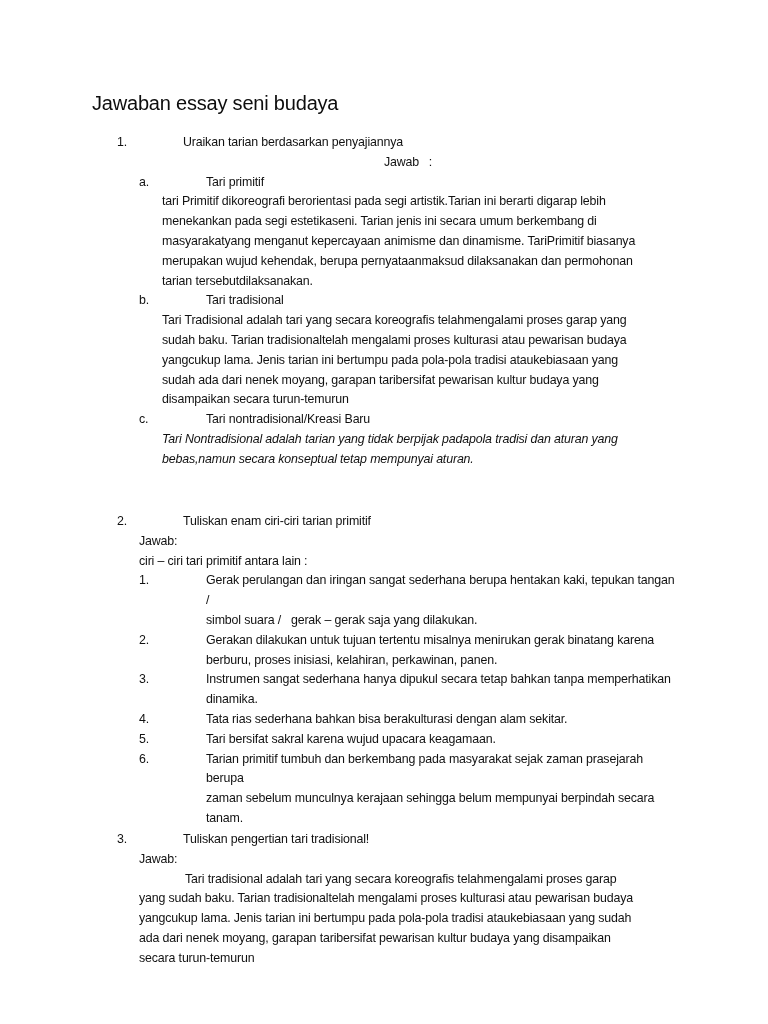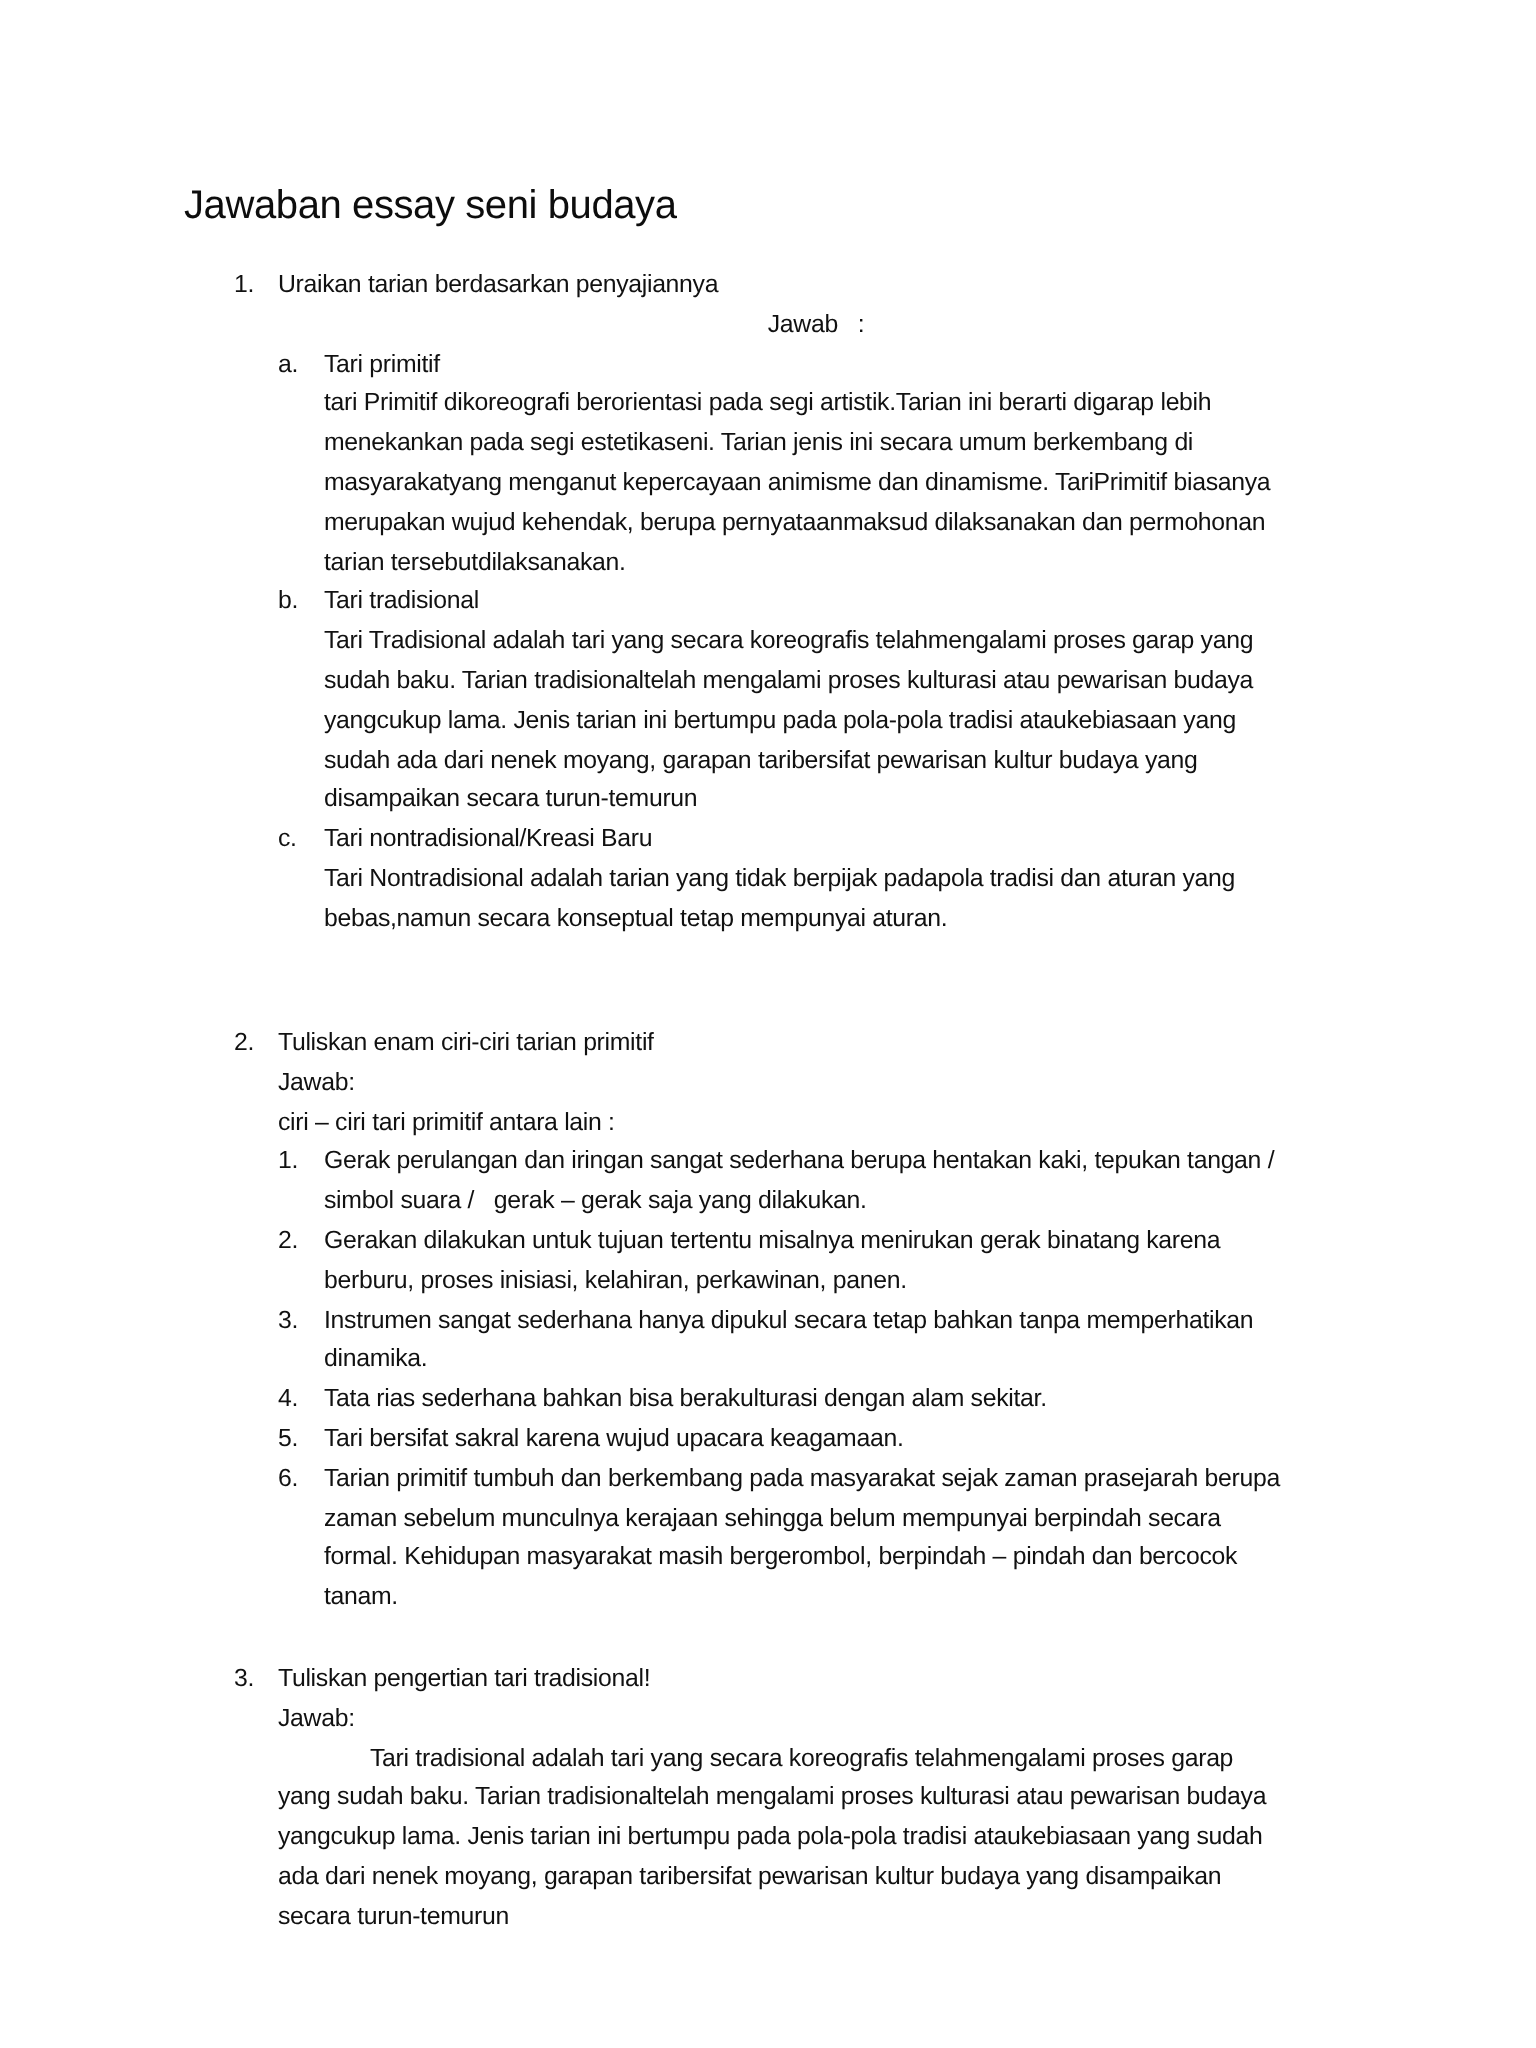"Uraikan tarian berdasarkan penyajiannya" .txt { margin-left: none -> 44px }
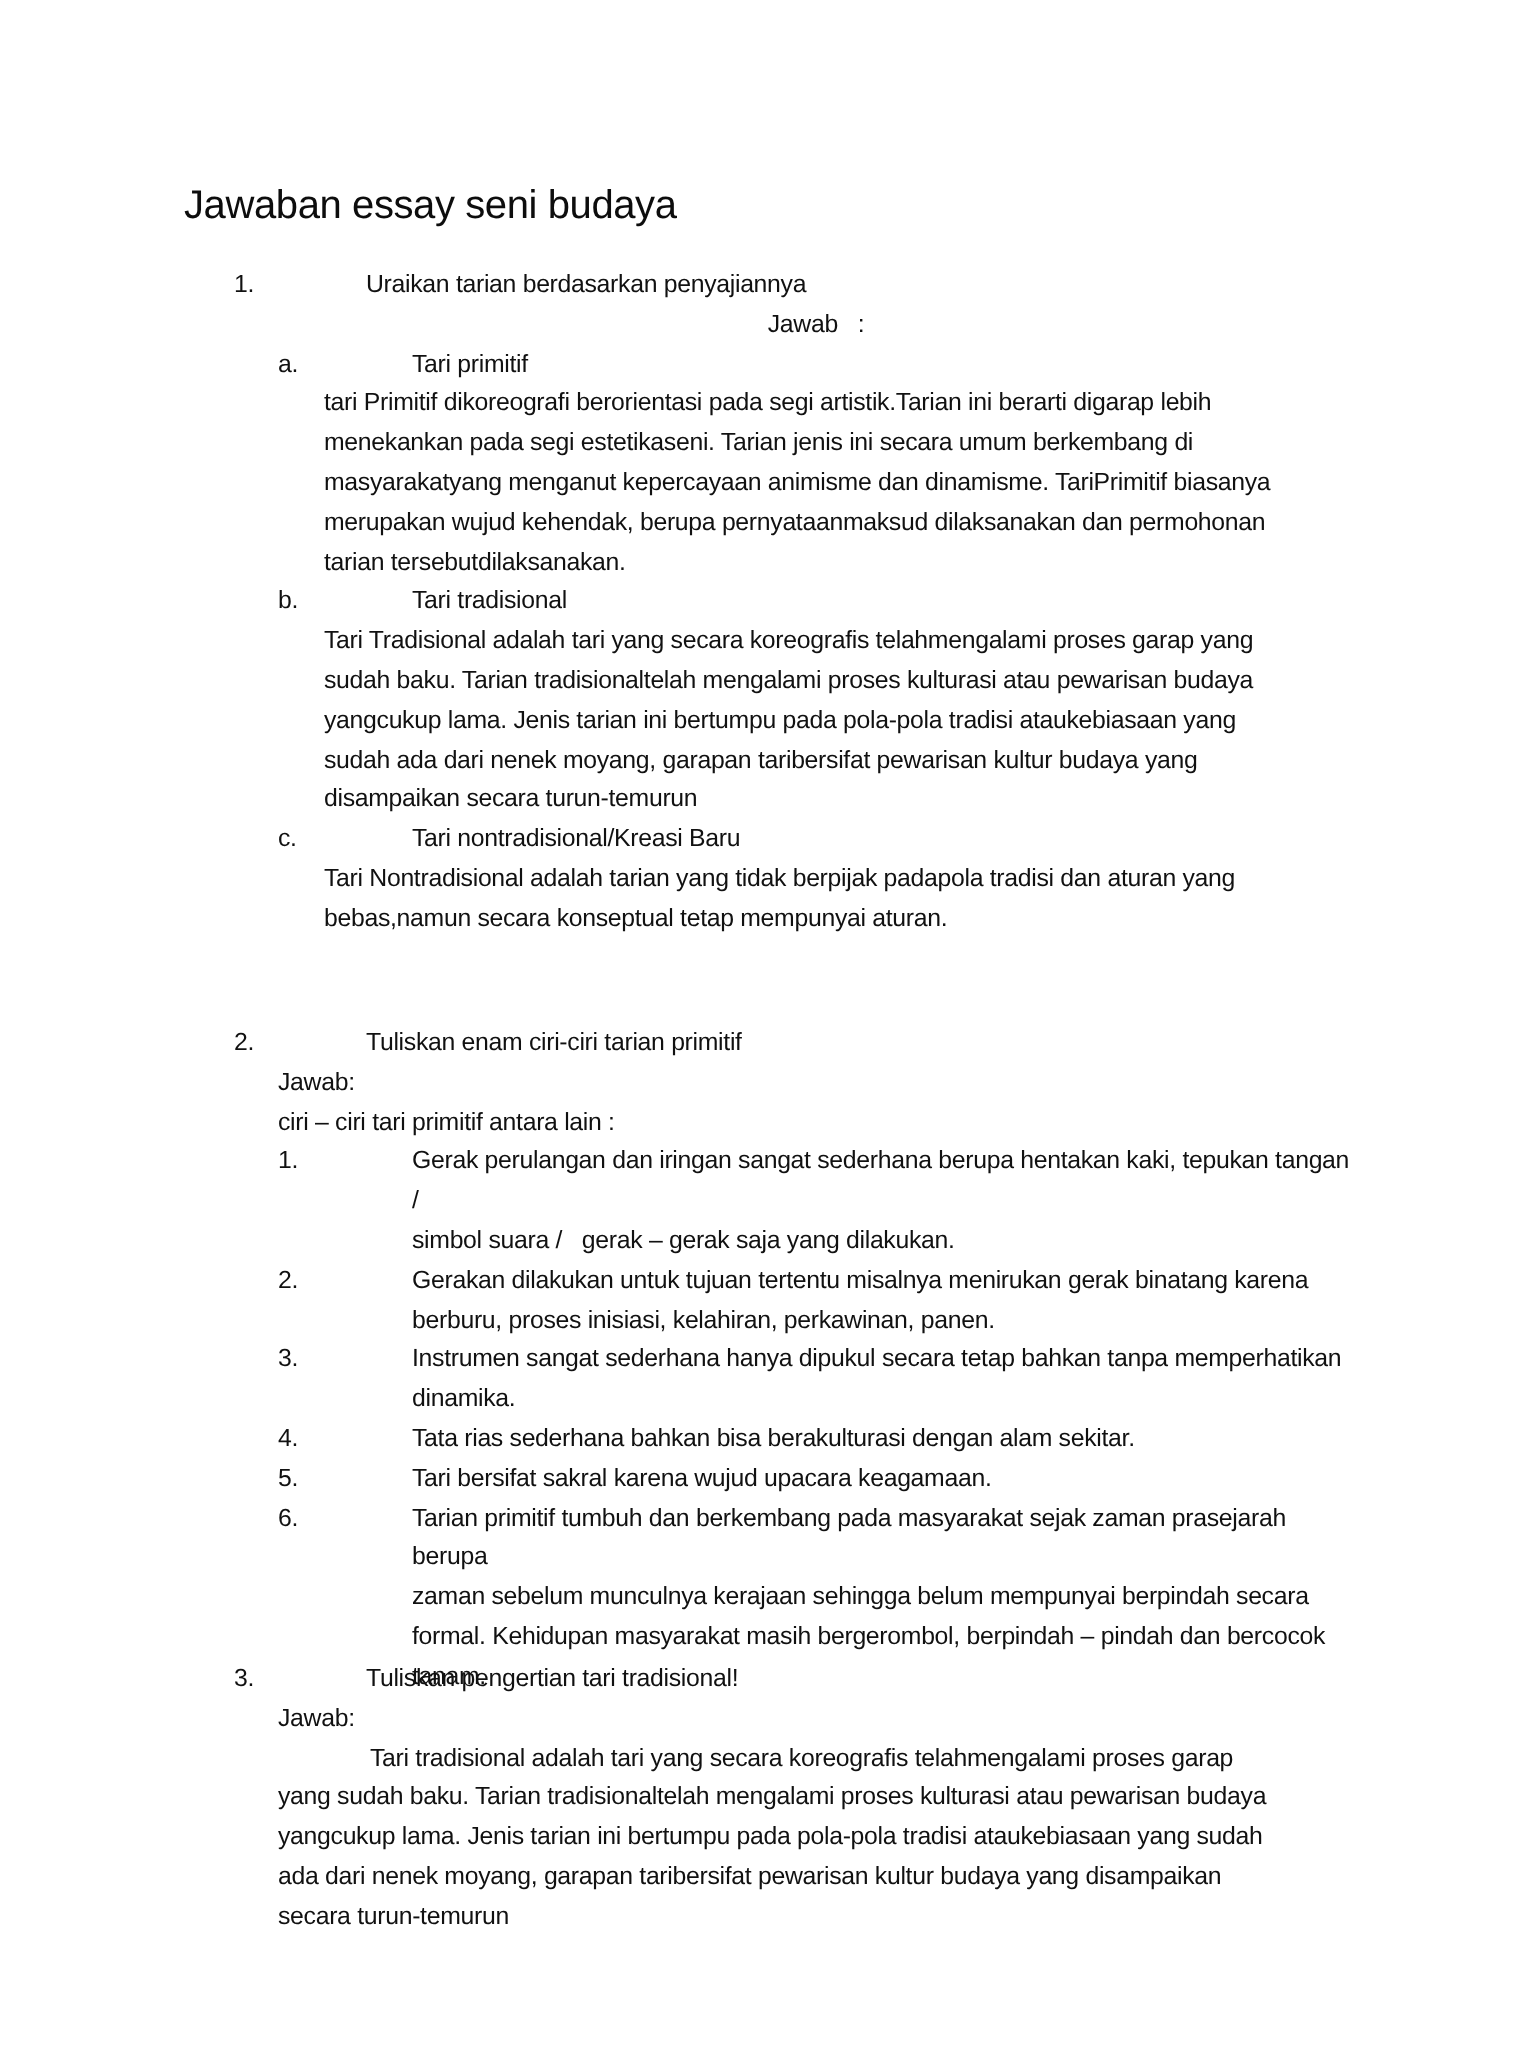"Tari Nontradisional adalah tarian yang" div { font-style: none -> italic }
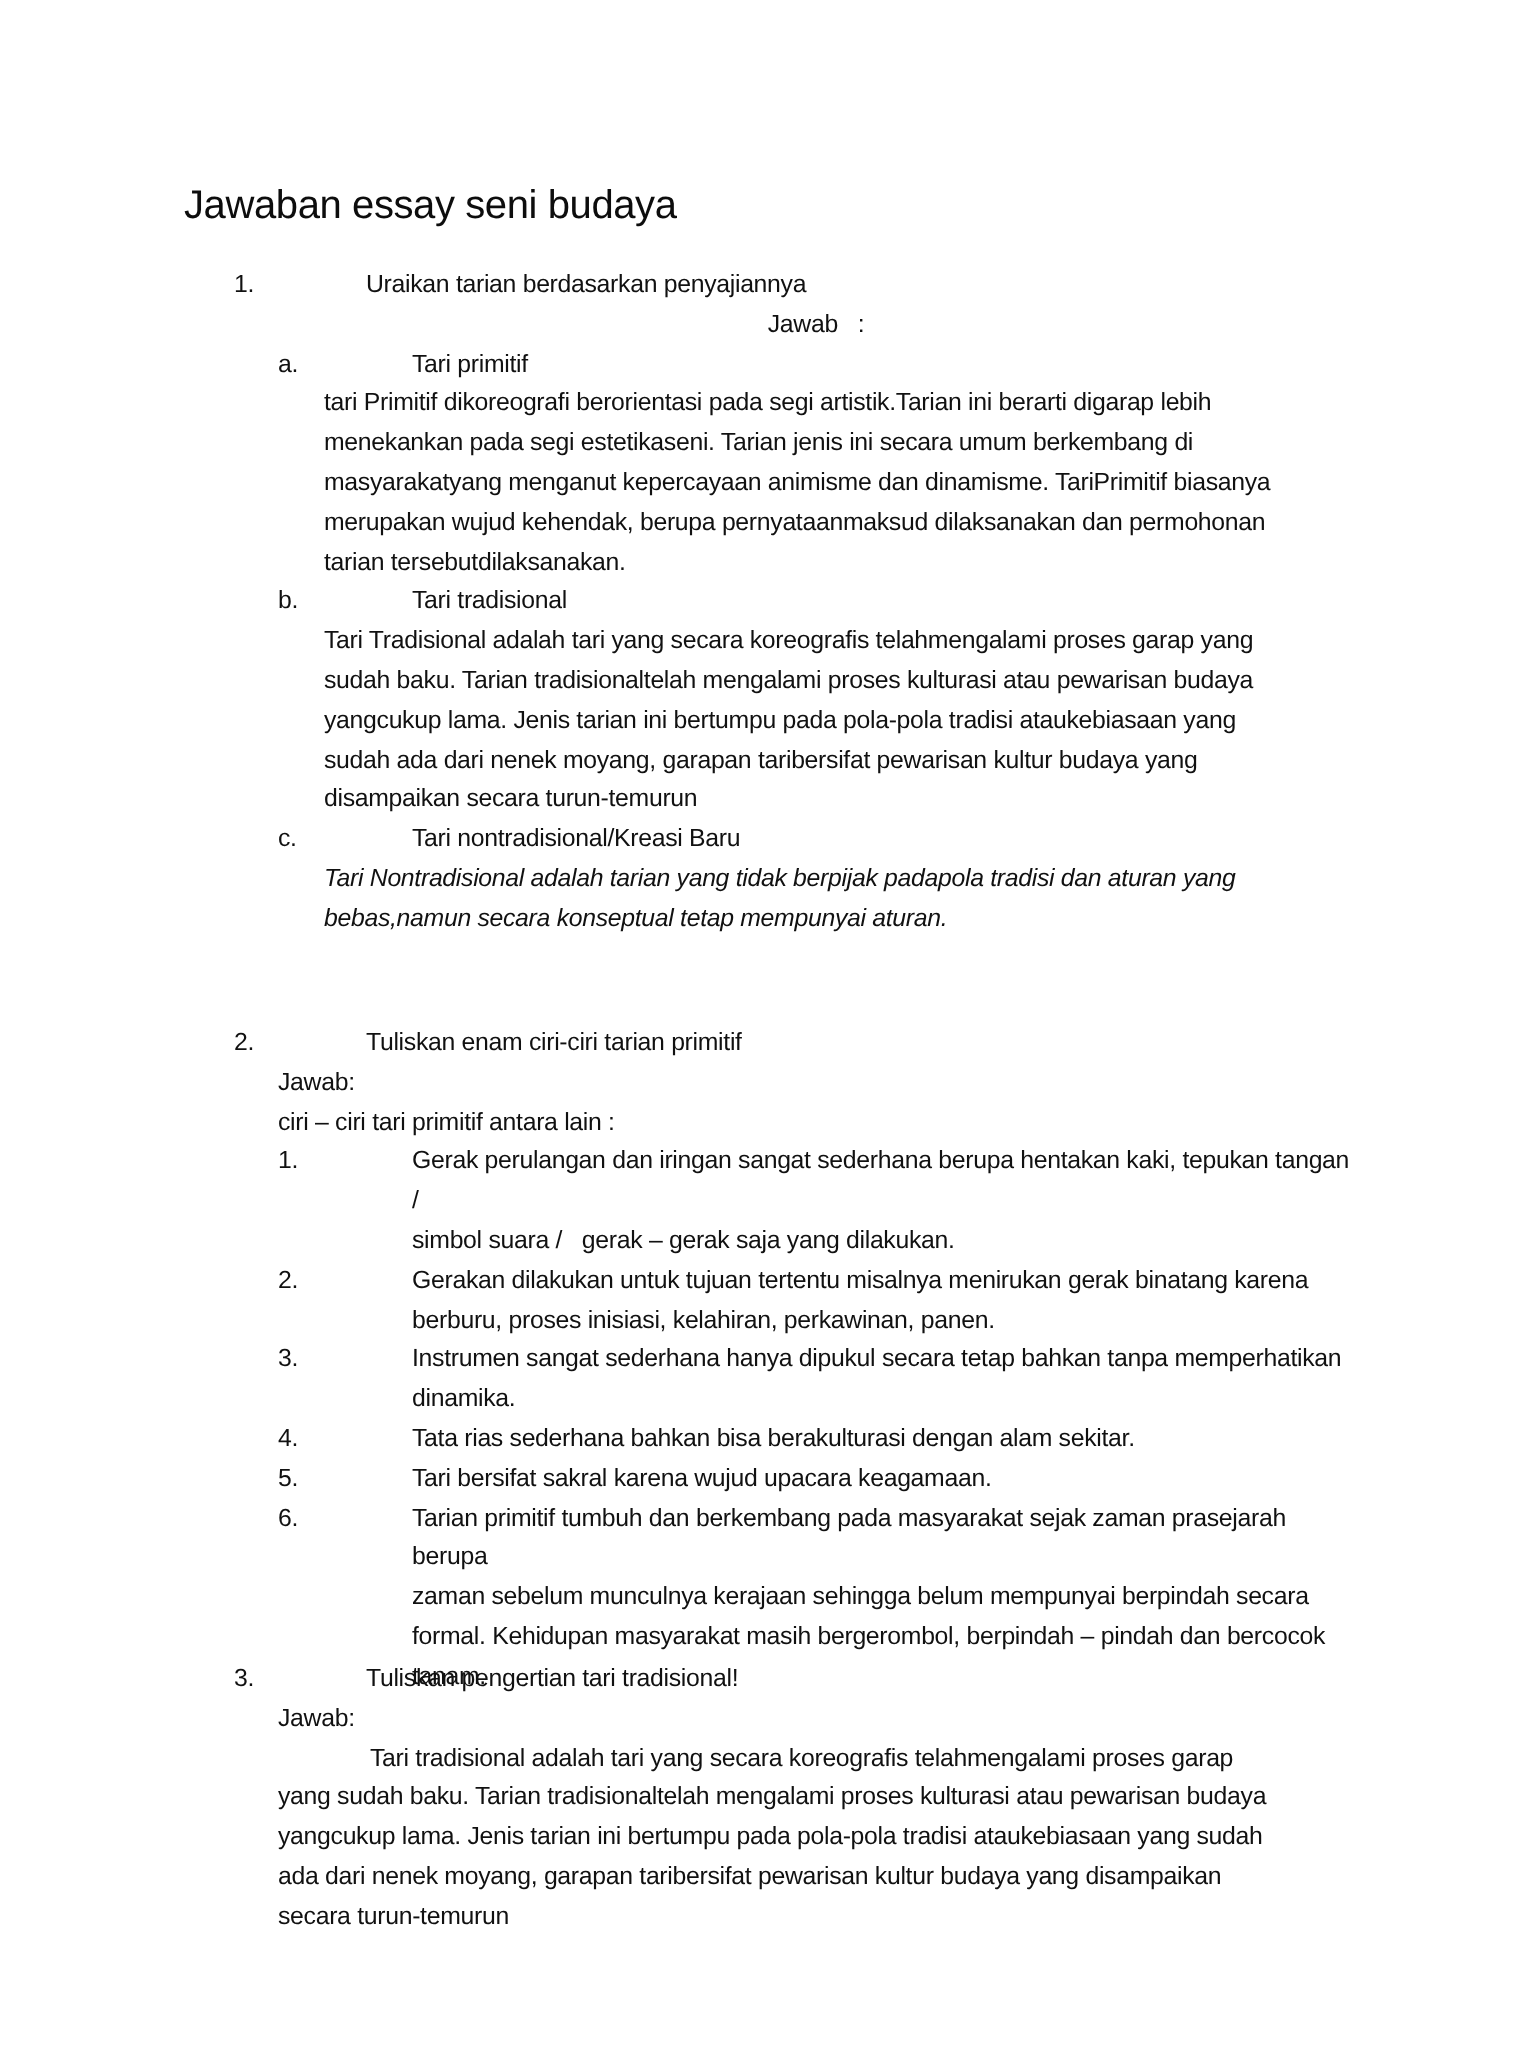"formal. Kehidupan masyarakat masih" div { html: <div>formal. Kehidupan masyarakat masih bergerombol, berpindah – pindah dan bercocok</div> -> none }
